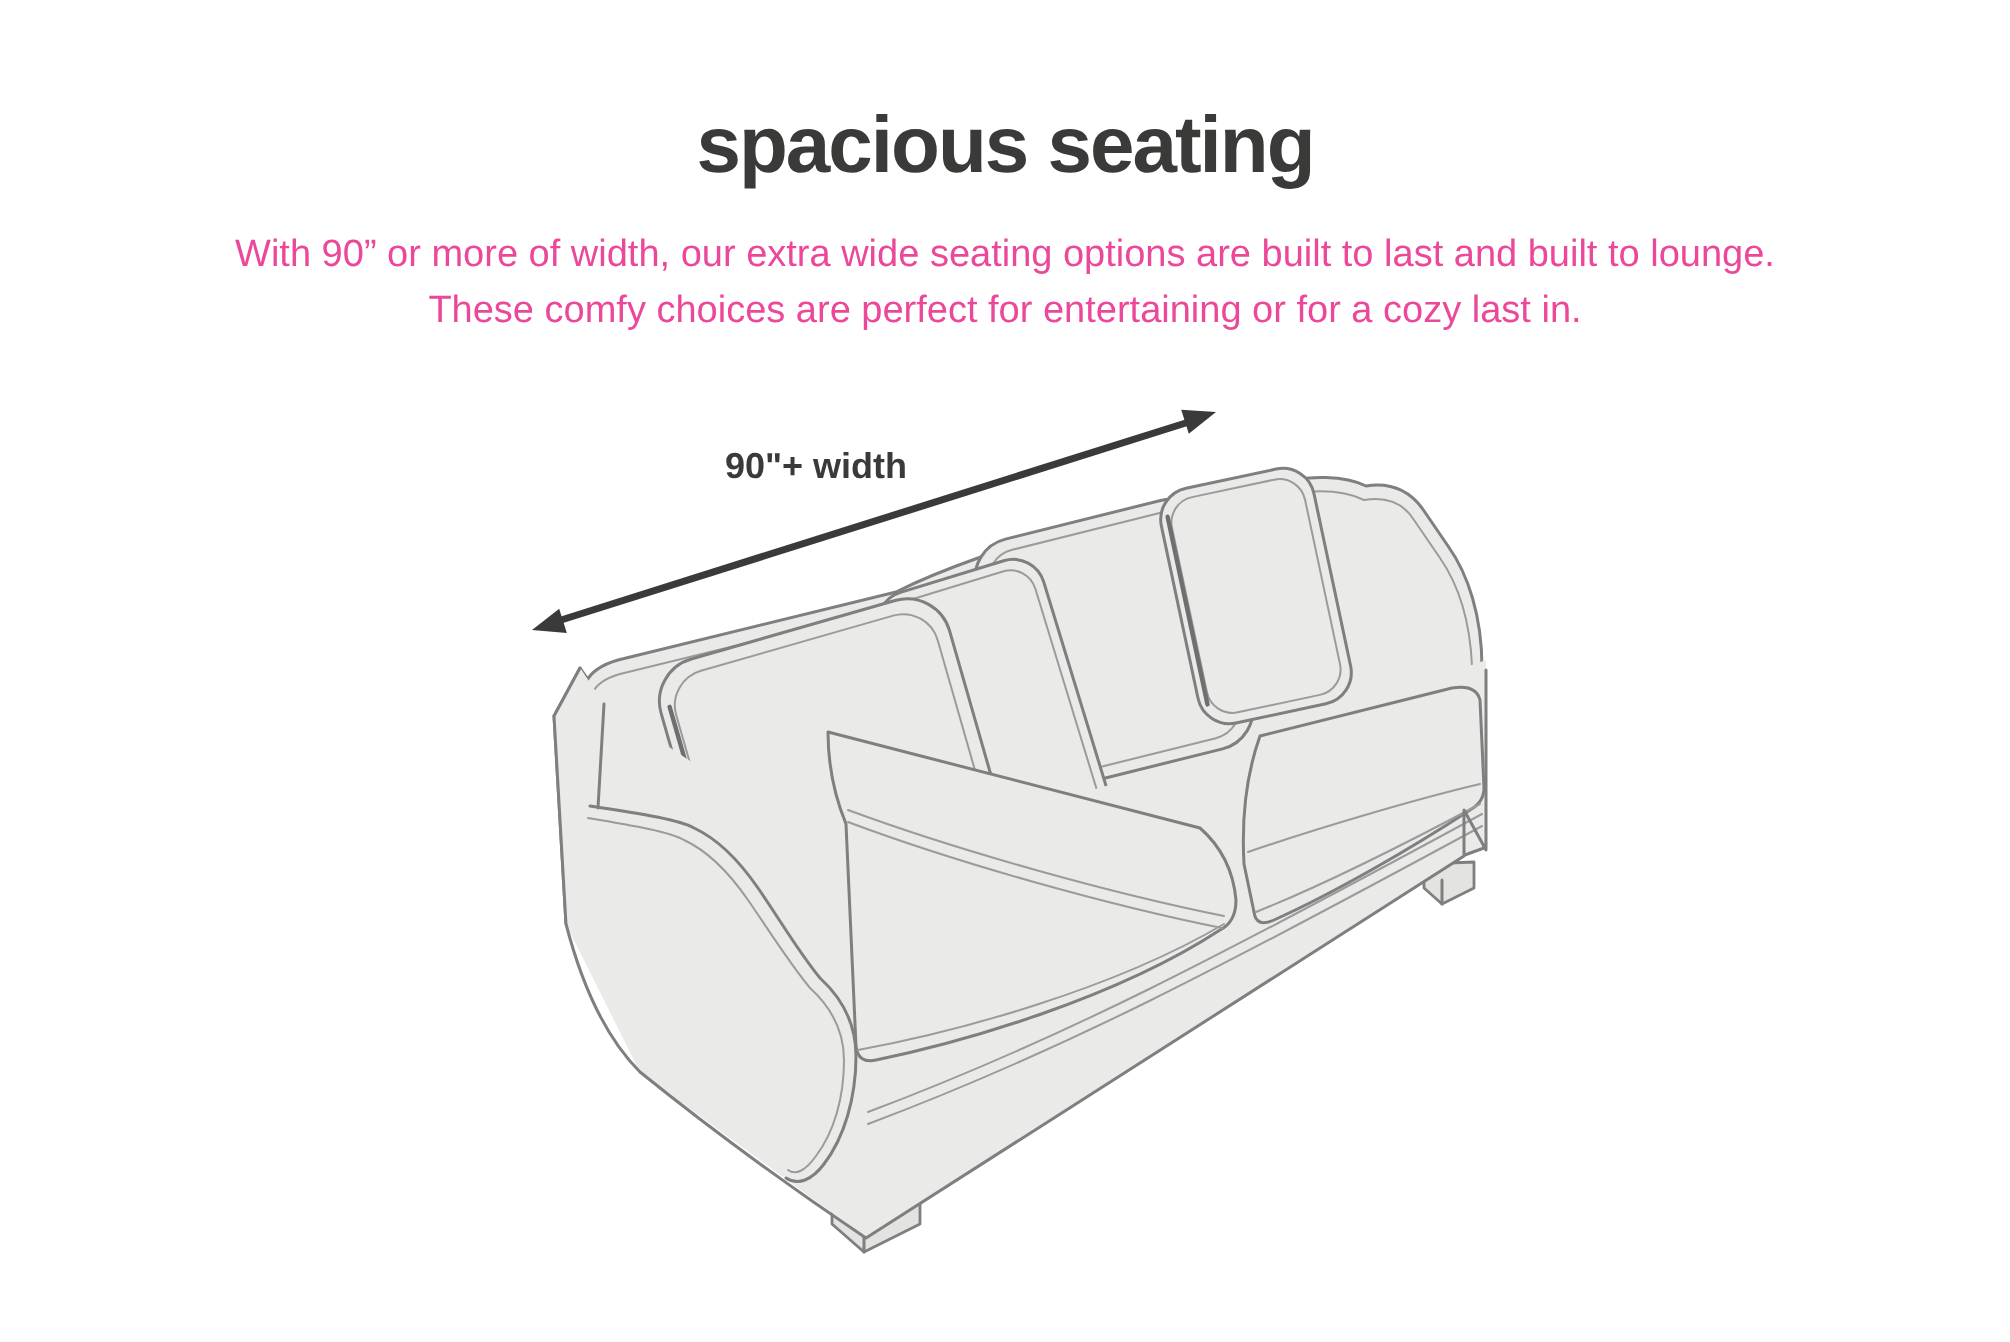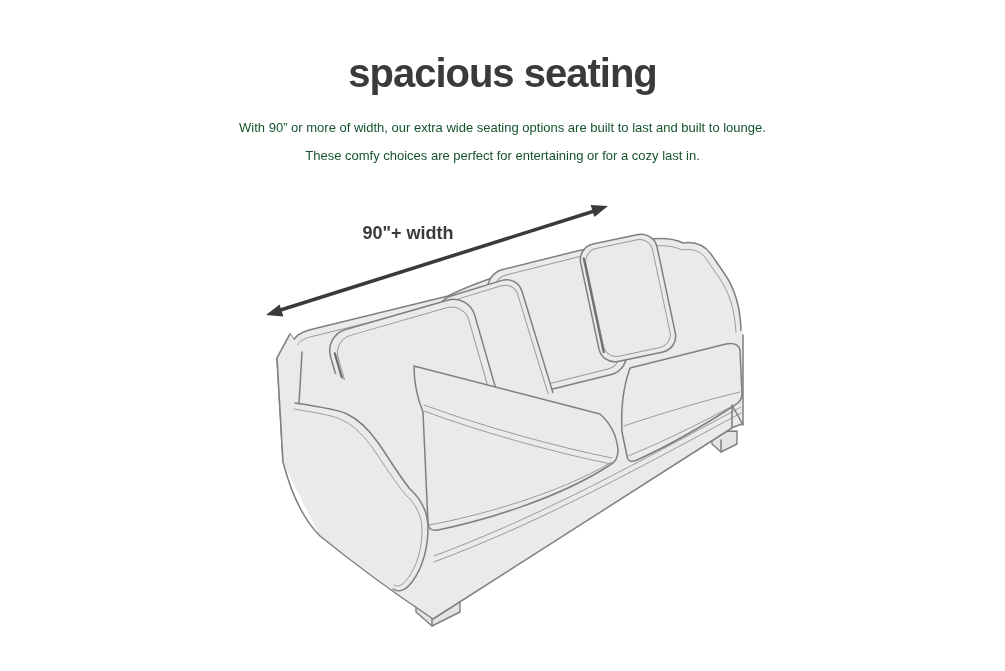"With 90” or more of" .desc { color: #14532d -> #ec4899; font-size: 13px -> 19px }
